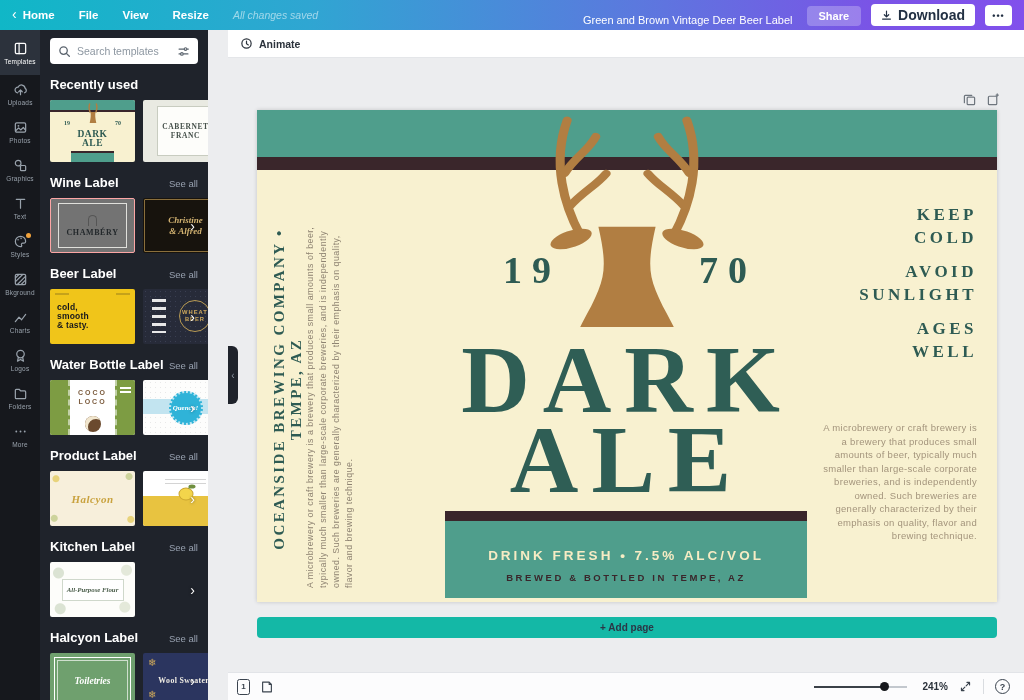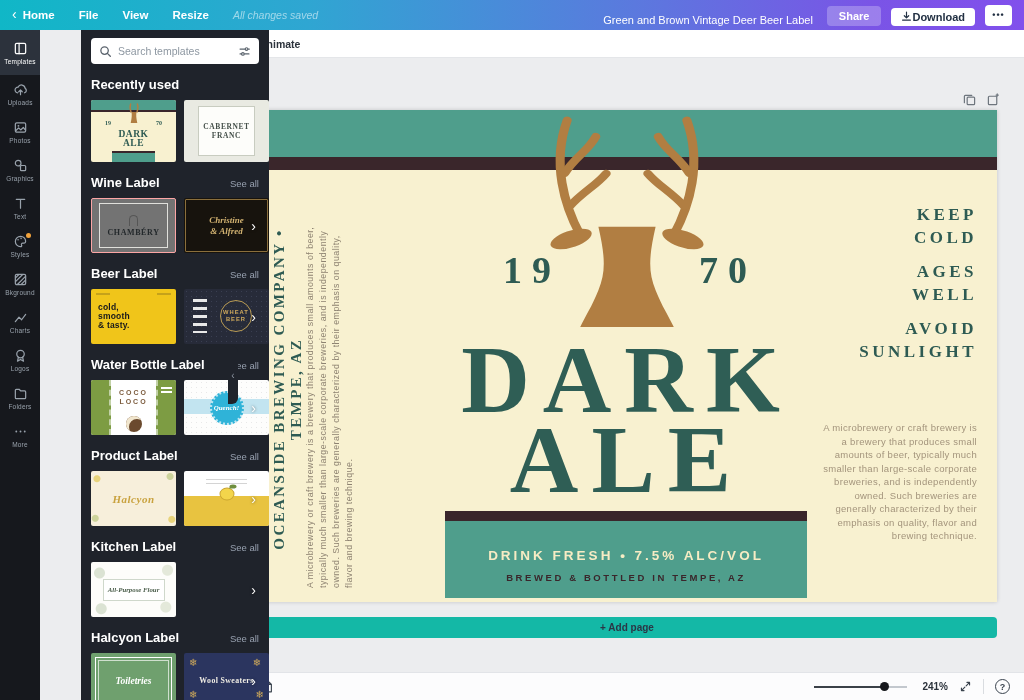"Download" .btn-download { font-size: 11px -> 14px; gap: none -> 6px }
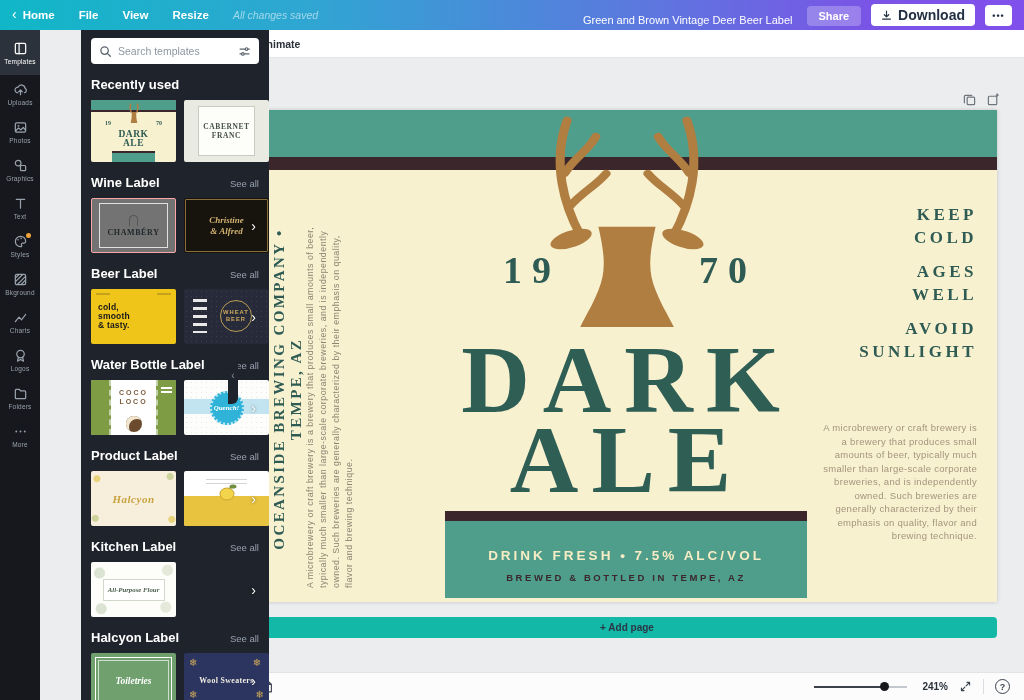"Search templates" .panel { margin-left: 41px -> none; width: 188px -> 168px }
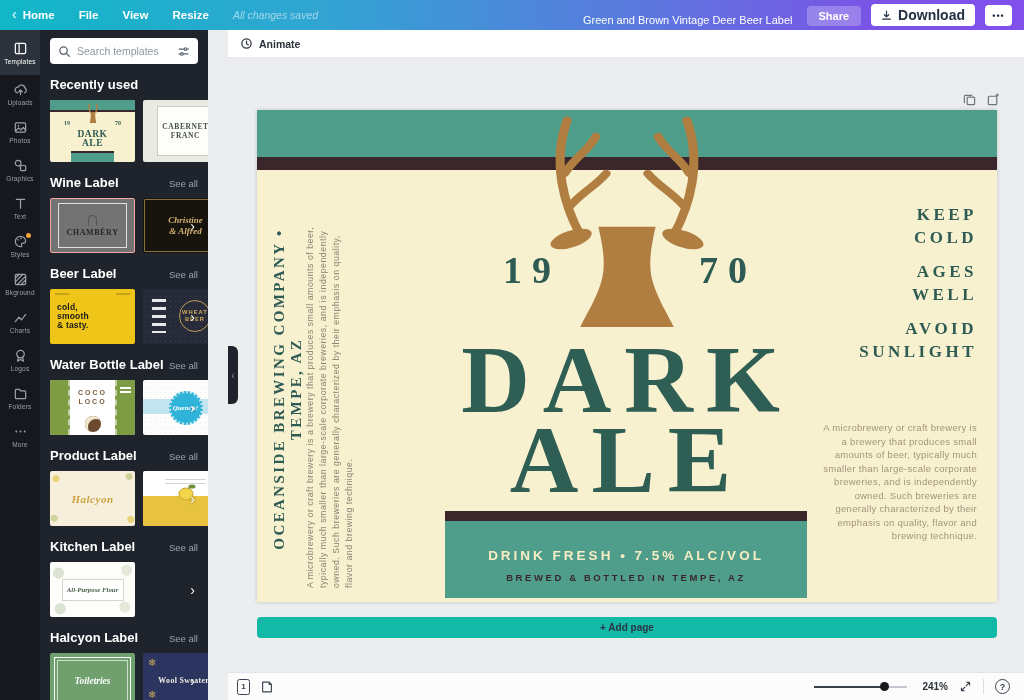"AGES" div.note { order: before "AVOID" -> after "AVOID" }
